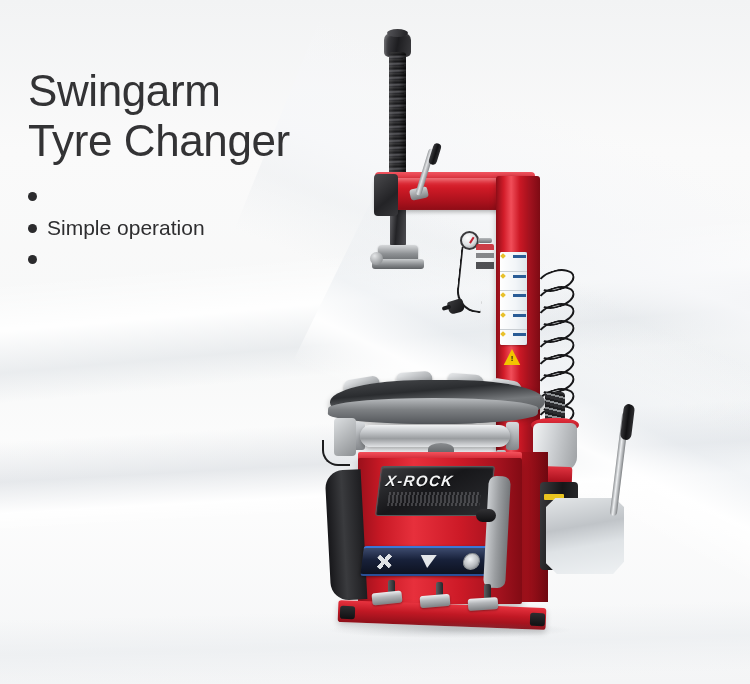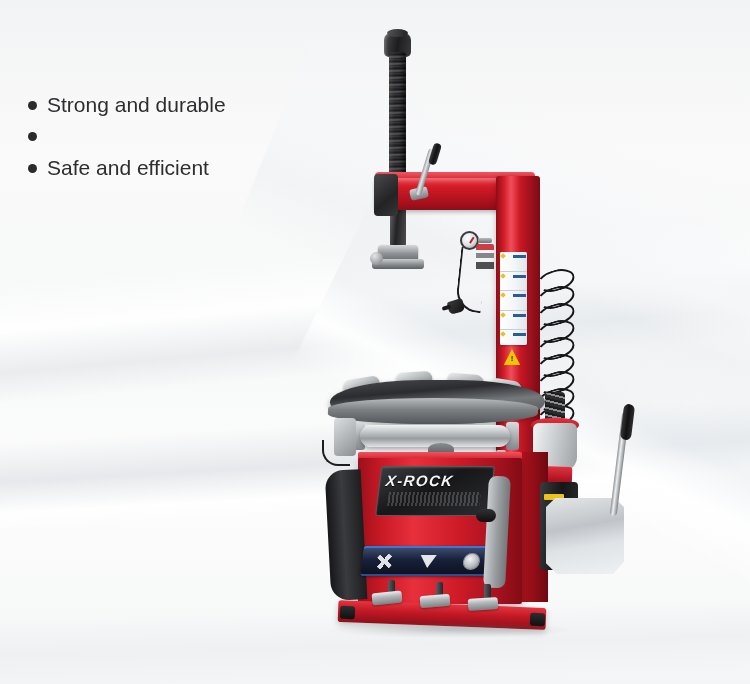"Swingarm" h1.headline { html: none -> <h1>Swingarm Tyre Changer</h1> }
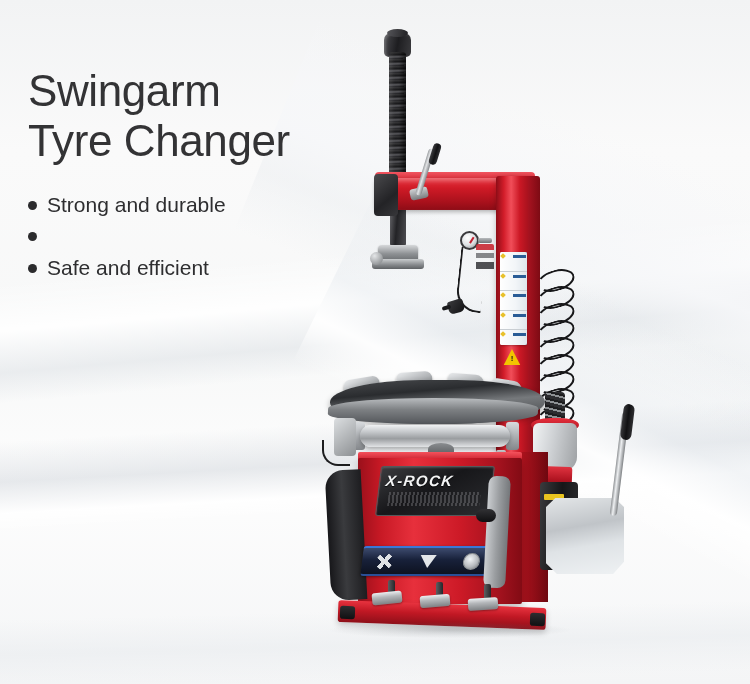"Strong and durable" span { html: <span>Strong and durable</span> -> none }
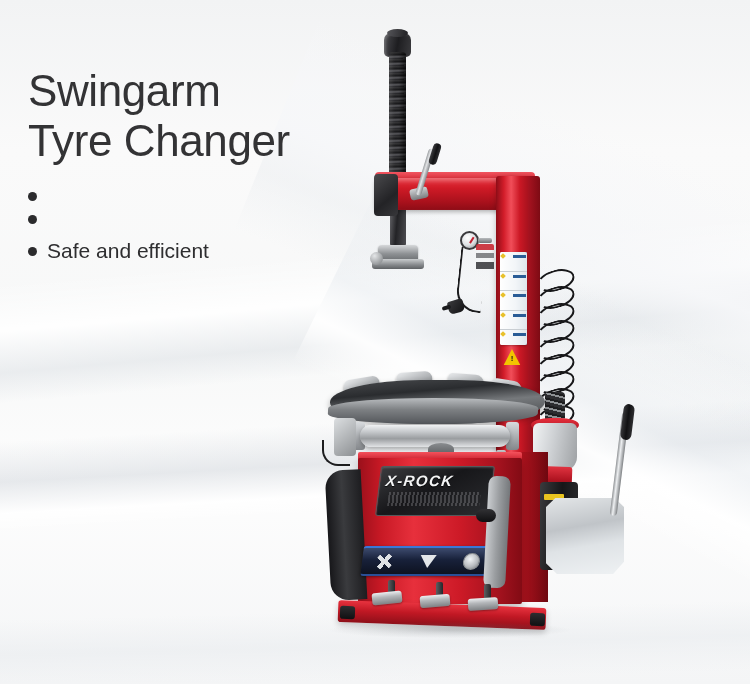"Simple operation" span { html: none -> <span>Simple operation</span> }
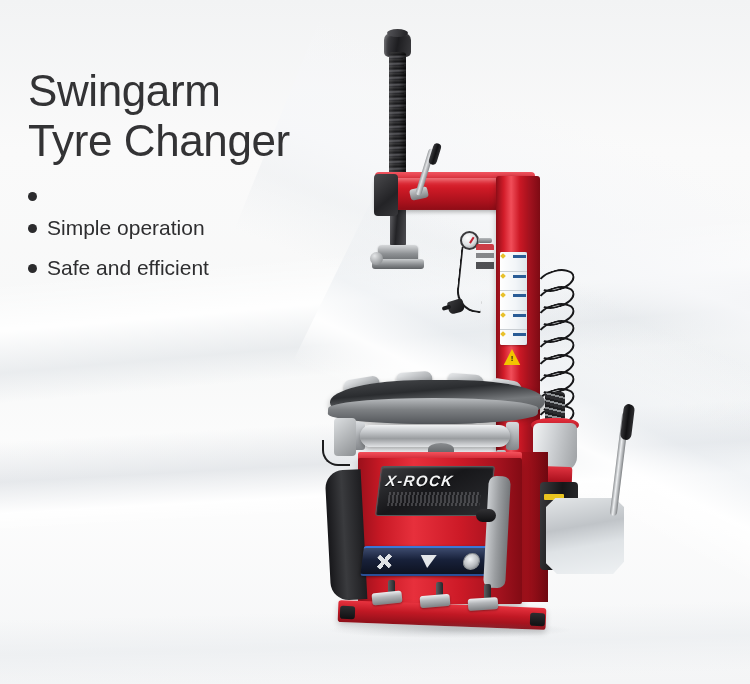"Safe and efficient" span { html: <span>Safe and efficient</span> -> none }
